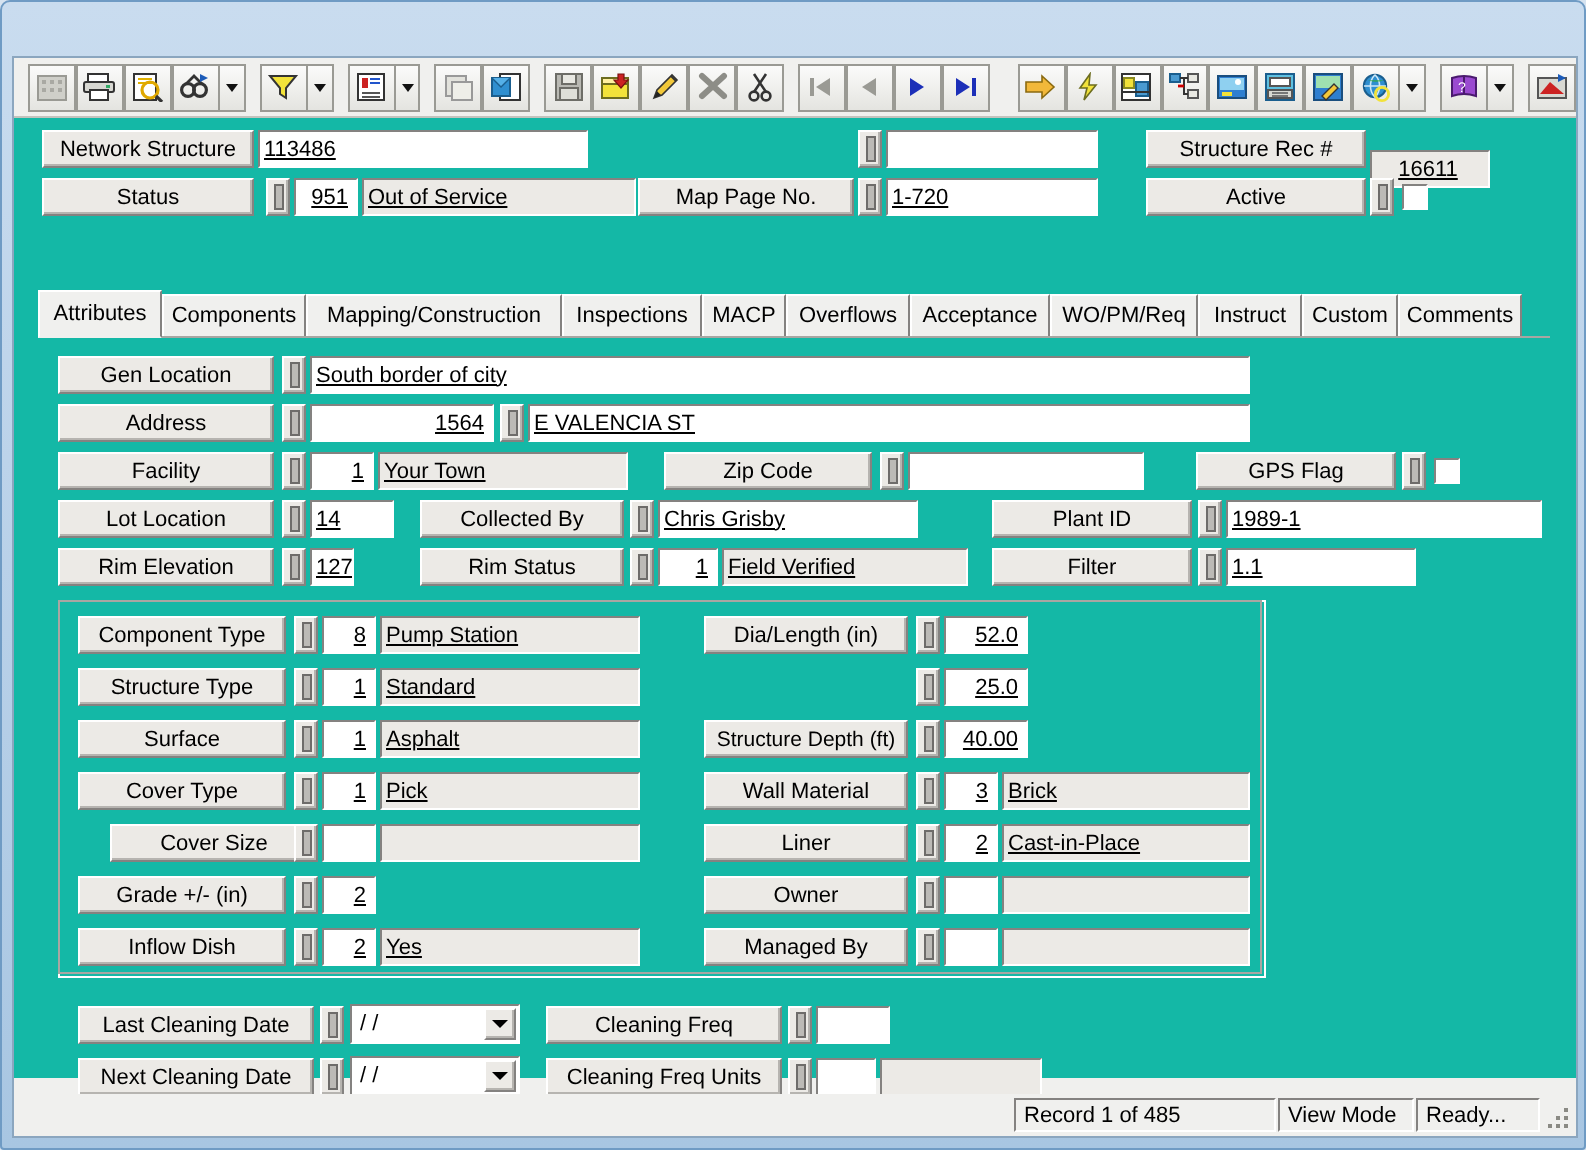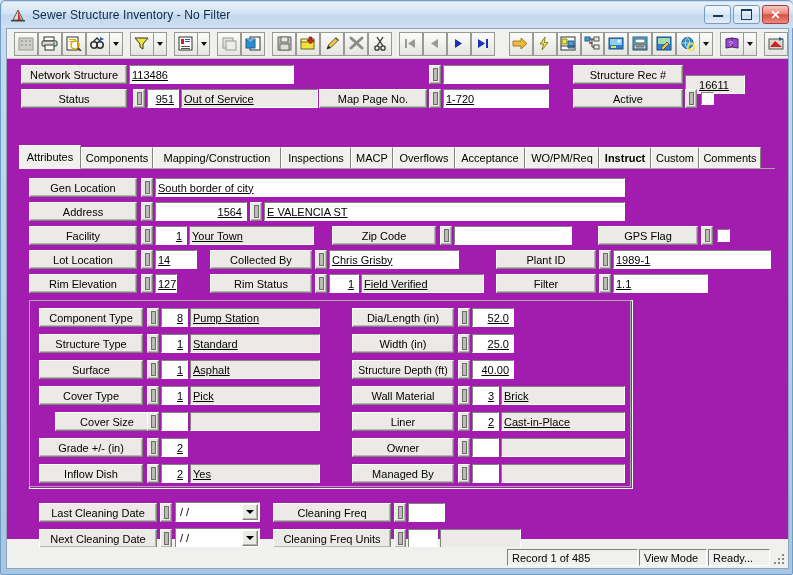"Sewer Structure Inventory - No" div.titlebar { html: <div> <div> <svg> <path></path> <path></path> <rect></rect> </svg> </div> <div>Sewer Structure Inventory - No Filter</div> <div> <div> <span></span> </div> <div> <span></span> </div> <div> <span>✕</span> </div> </div> </div> -> none }
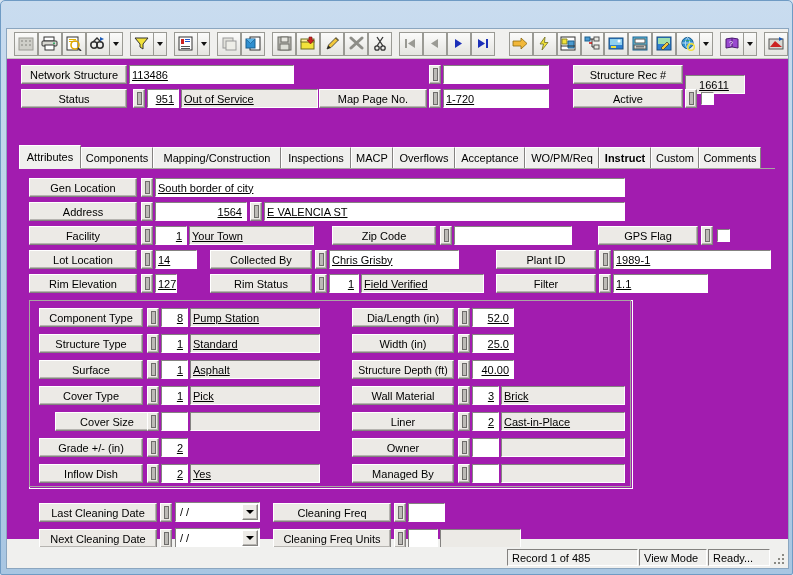"Network Structure" .form { background: #a21caf -> #14b8a6 }
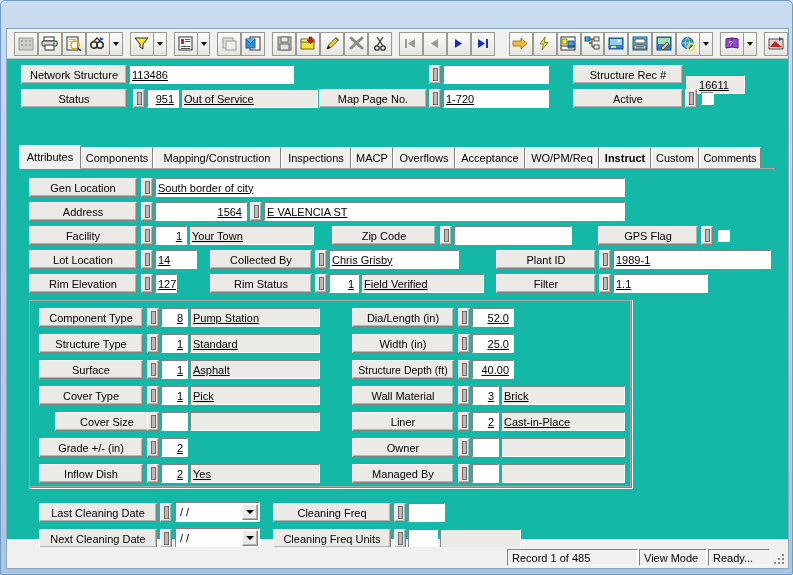"Instruct" div.tab { font-weight: bold -> none }
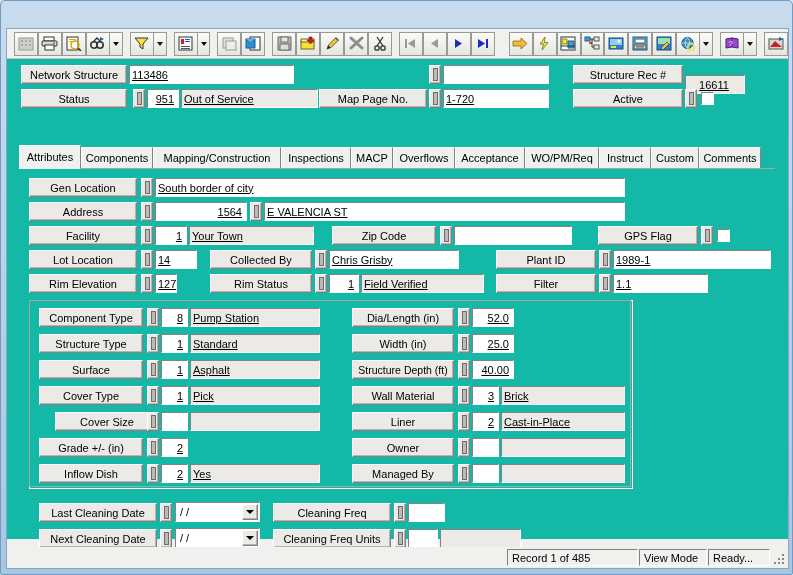"Width (in)" div.lbl-btn { html: <div>Width (in)</div> -> none }
